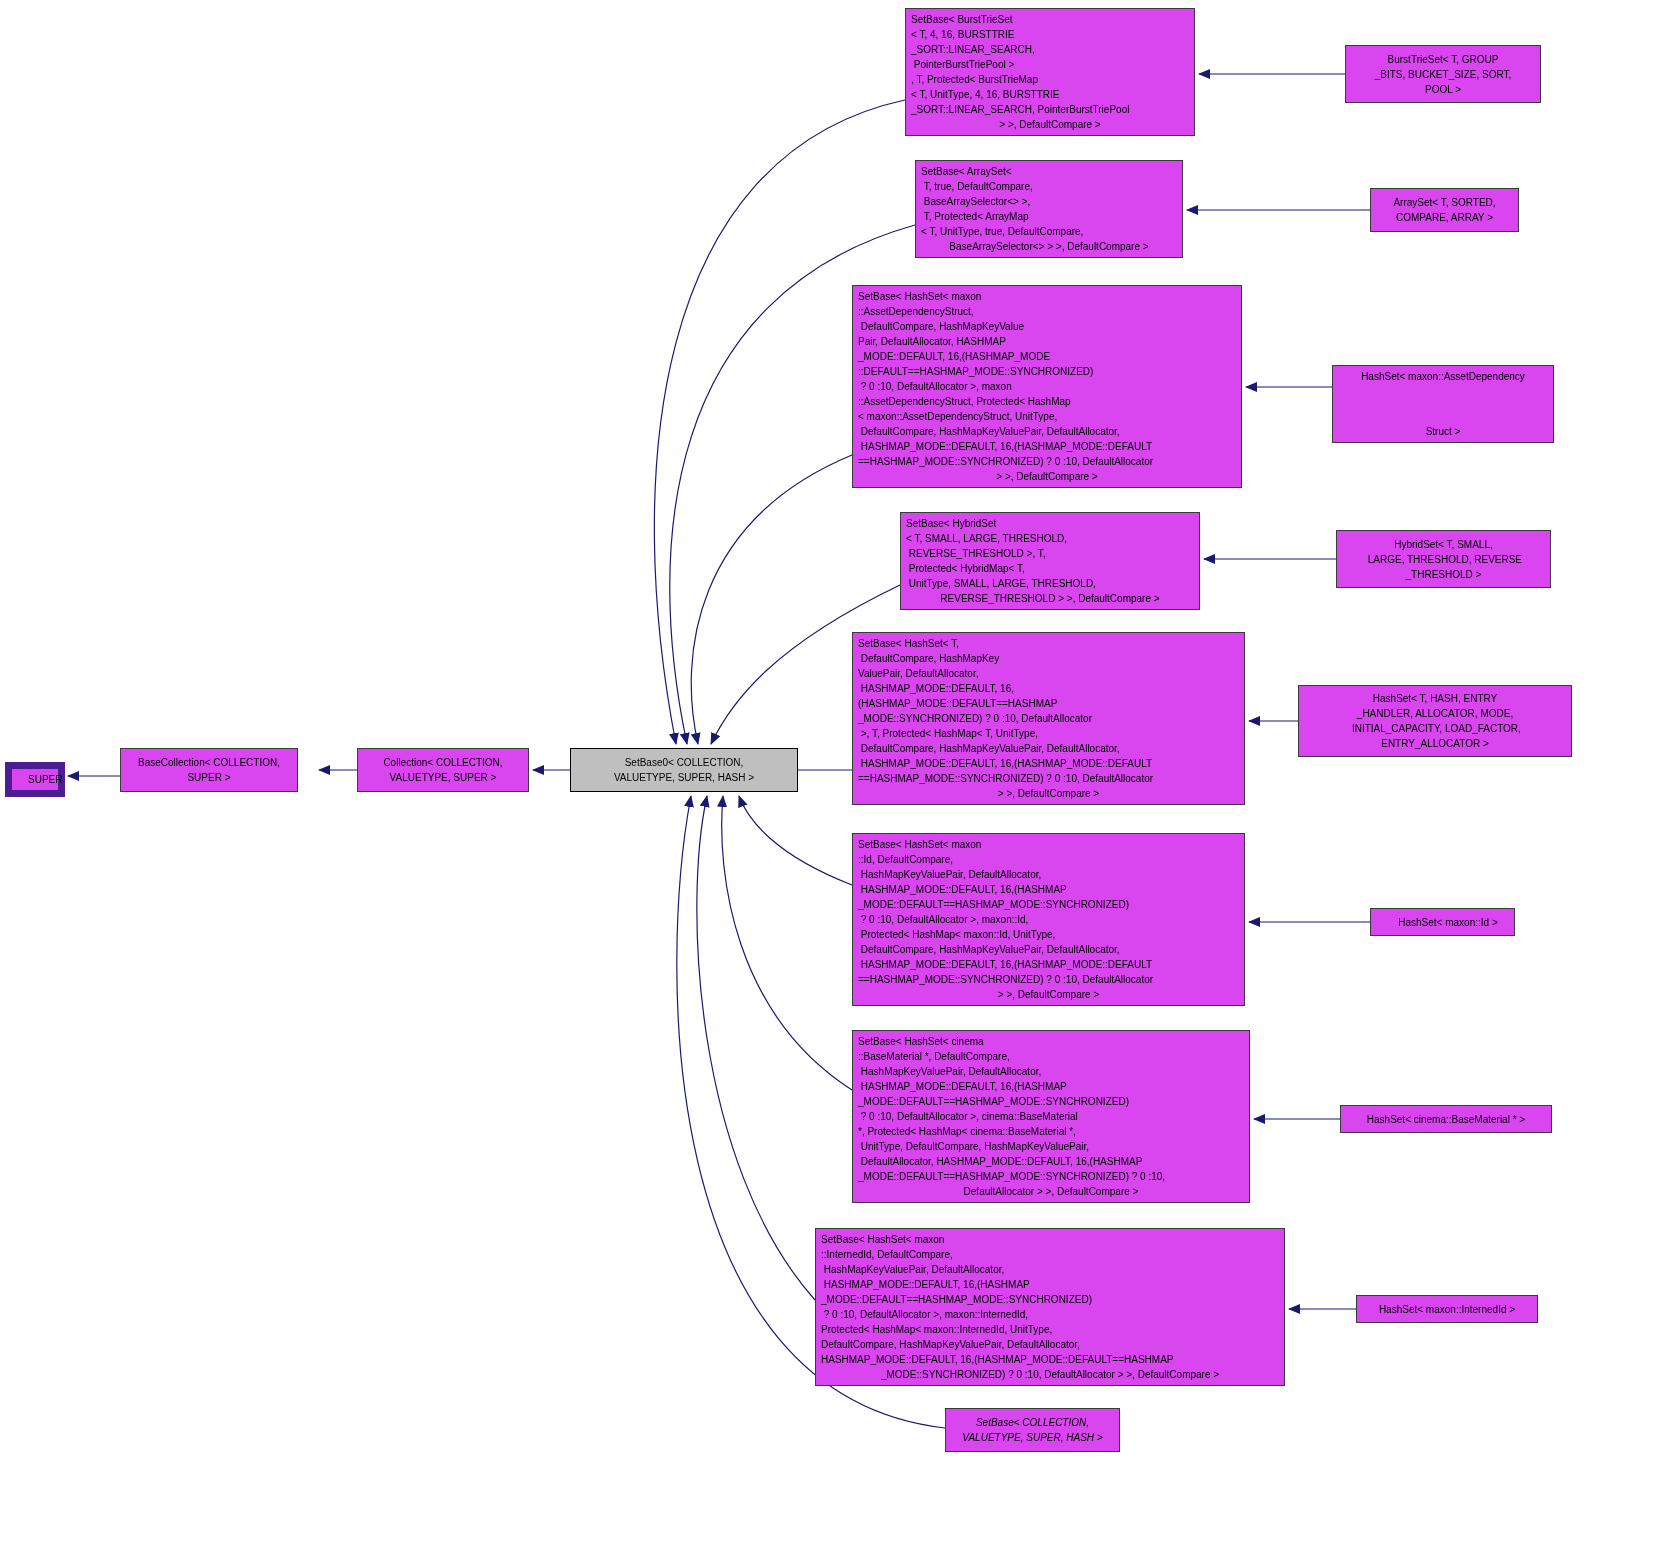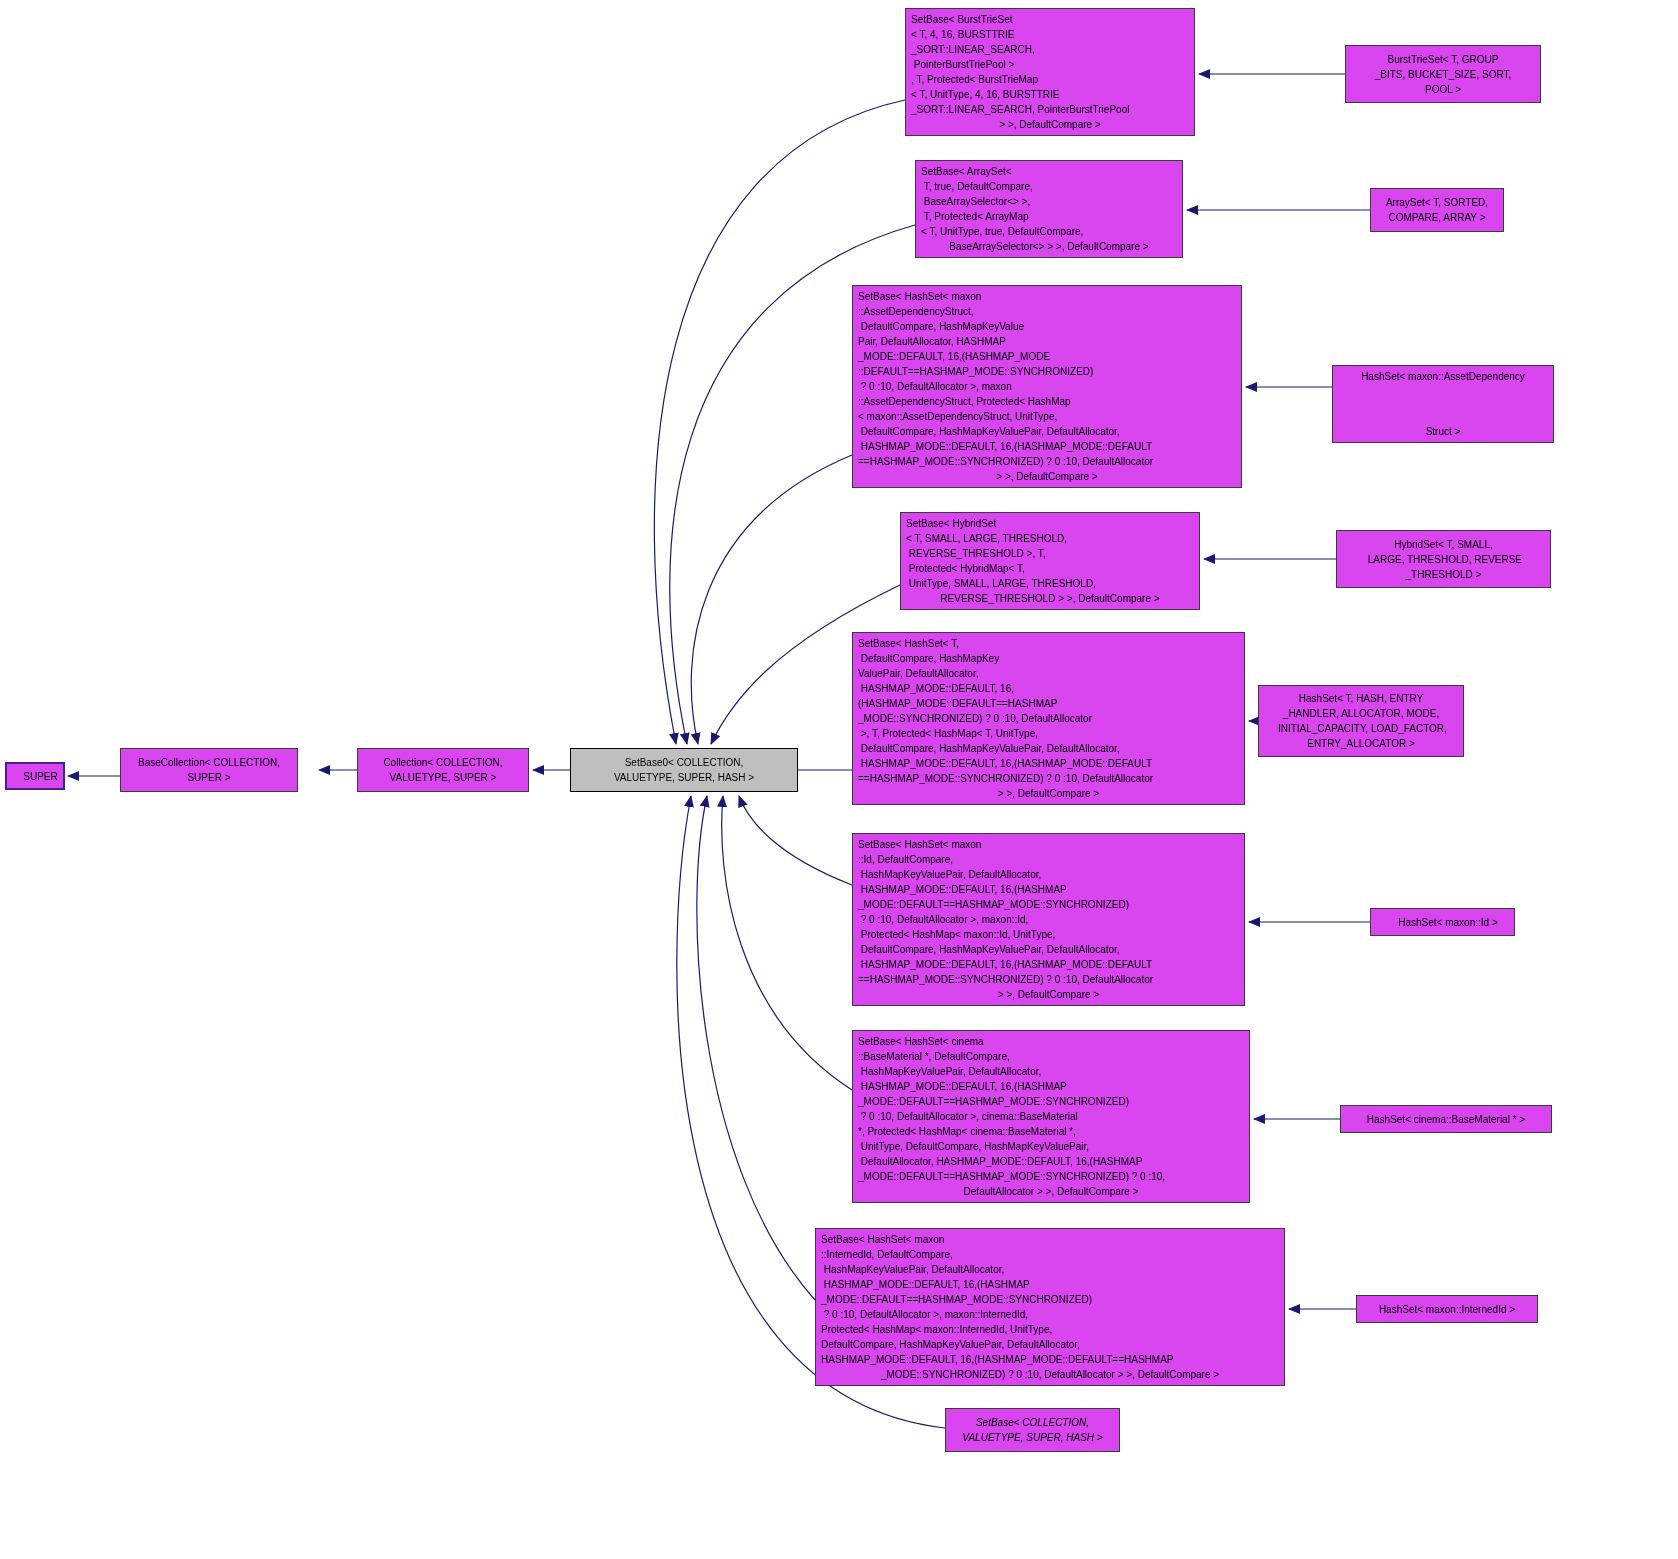"ArraySet< T, SORTED," div.node { width: 134px -> 149px }
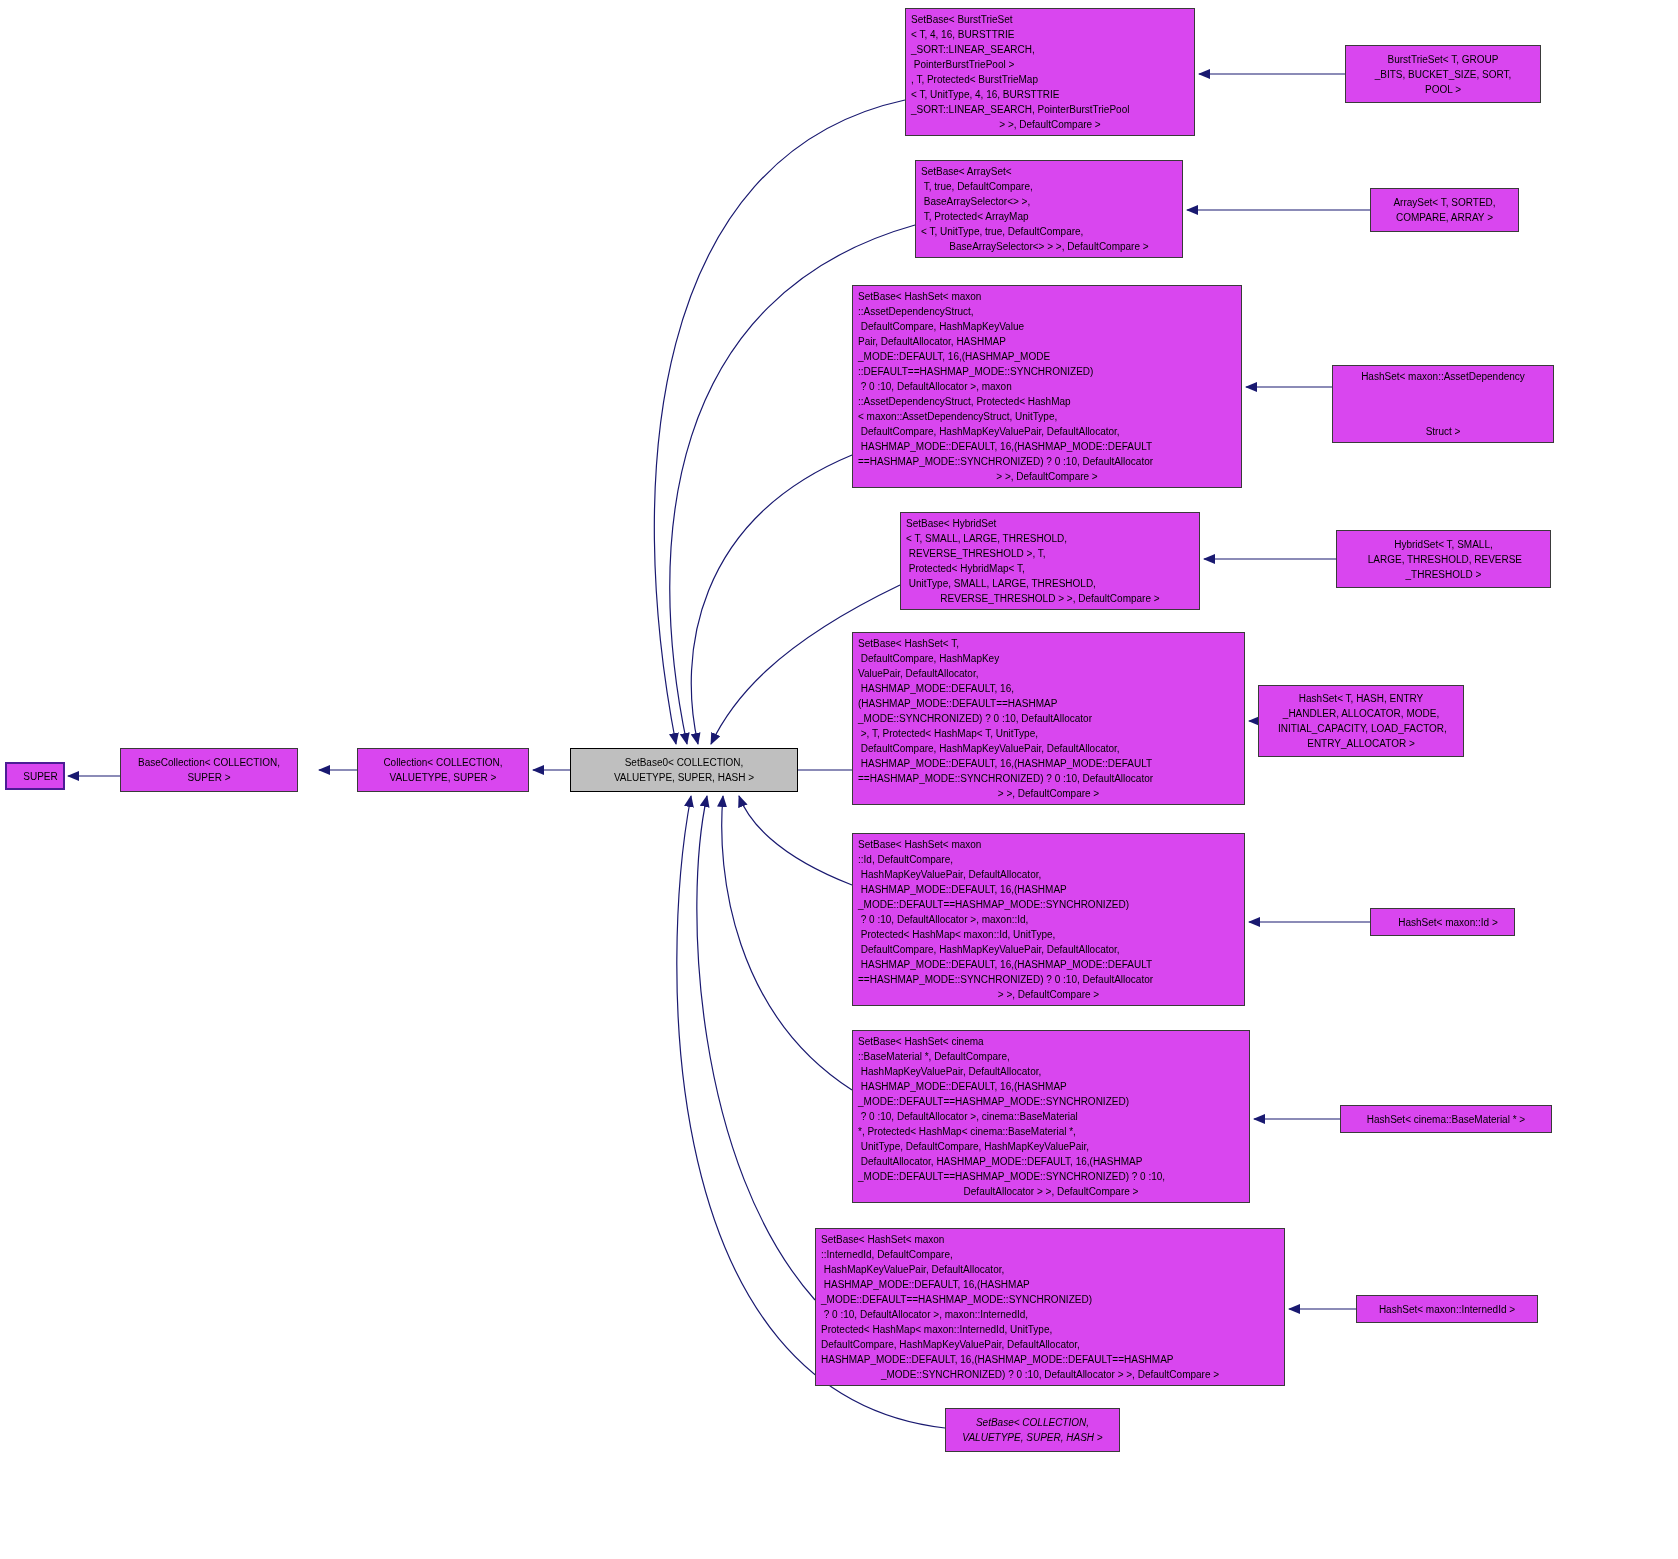"HashSet< T, HASH, ENTRY" div.node { left: 1258px -> 1298px; width: 206px -> 274px }
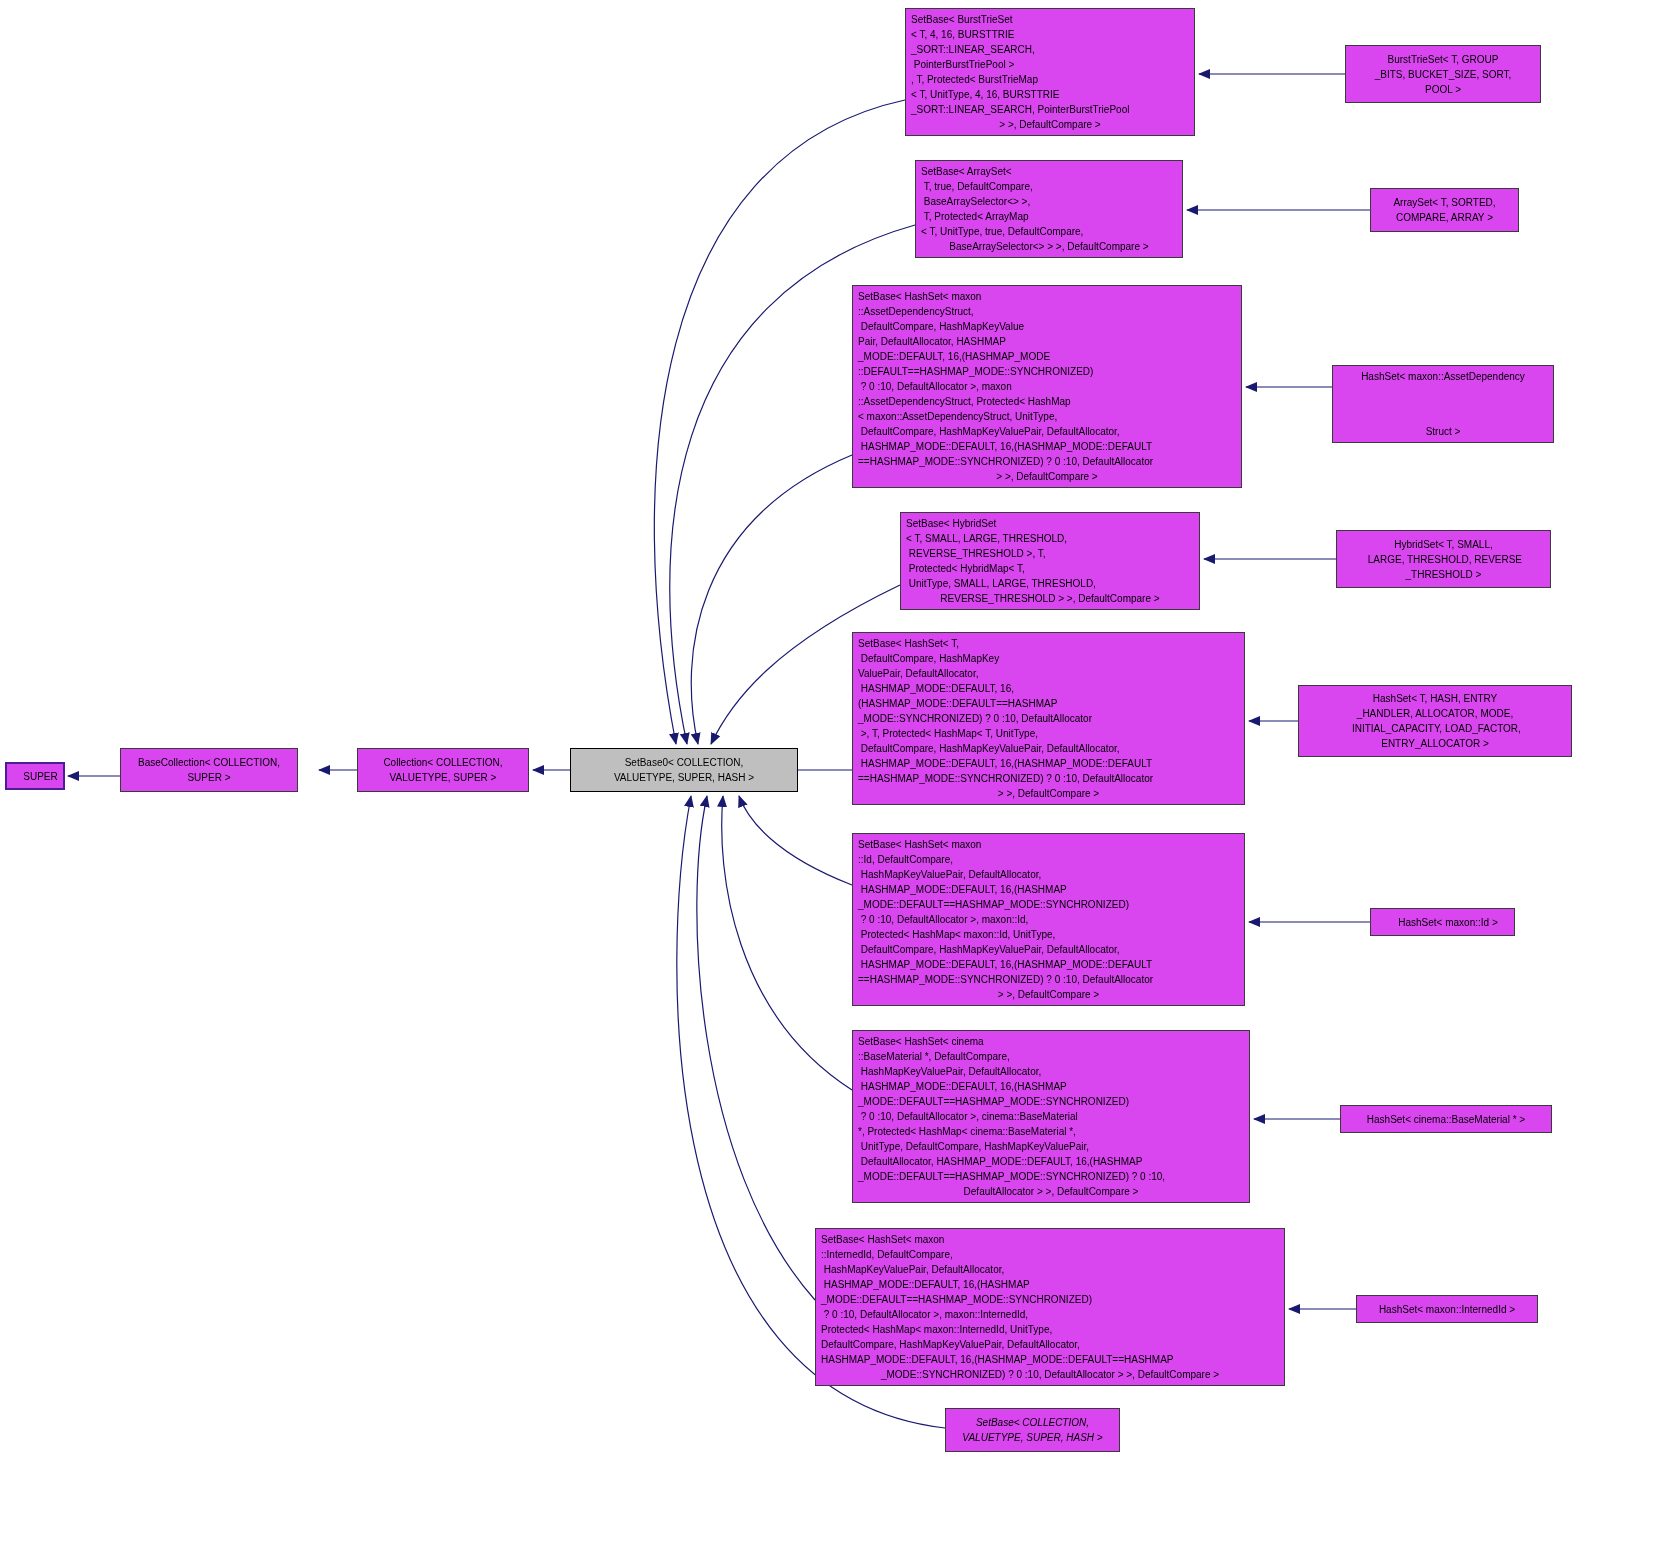"SUPER" .node.external { border: 2px solid #4c1d95 -> 7px solid #4c1d95 }
